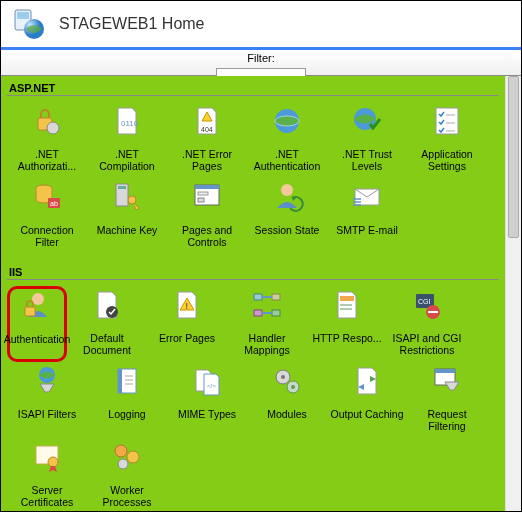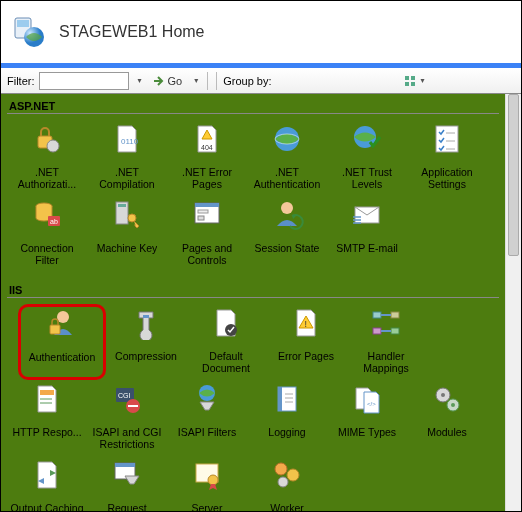"STAGEWEB1 Home" .header { border-bottom: 5px solid #3b82f6 -> 3px solid #3b82f6; padding: 12px 8px -> 4px 8px }
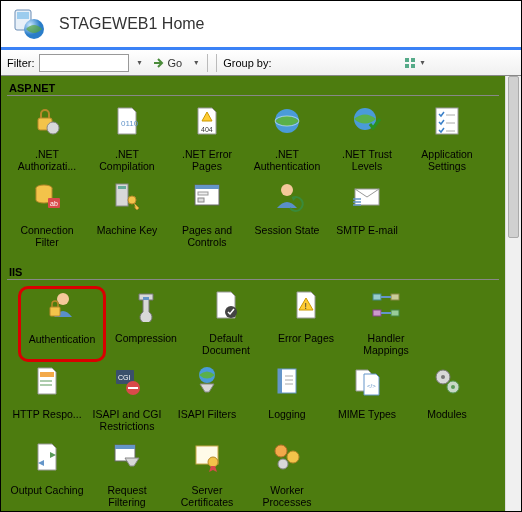"Filter:" .toolbar { flex-direction: none -> column }
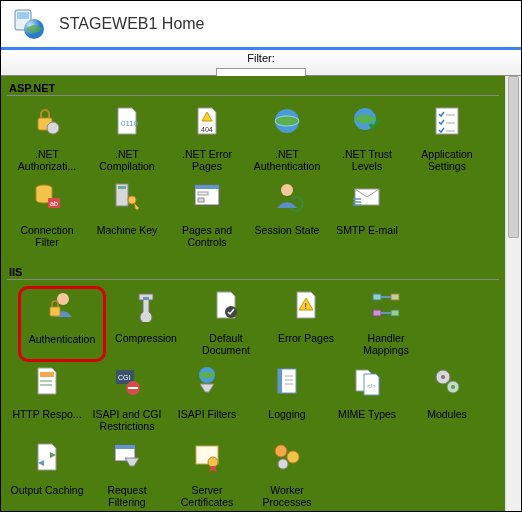"ASP.NET" .content { background: #4d7c0f -> #84cc16 }
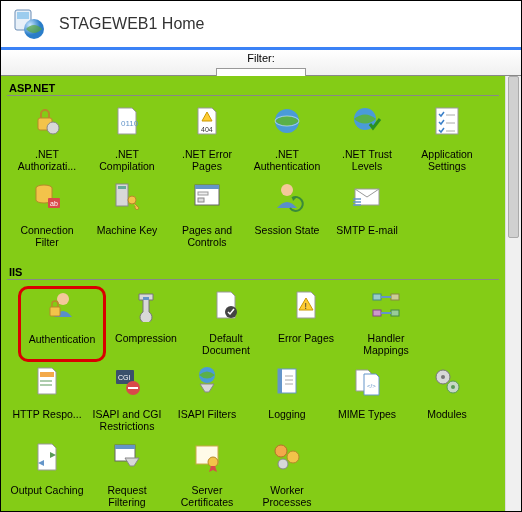"Authentication" .item.highlighted { margin-left: 11px -> none; width: 88px -> 60px }
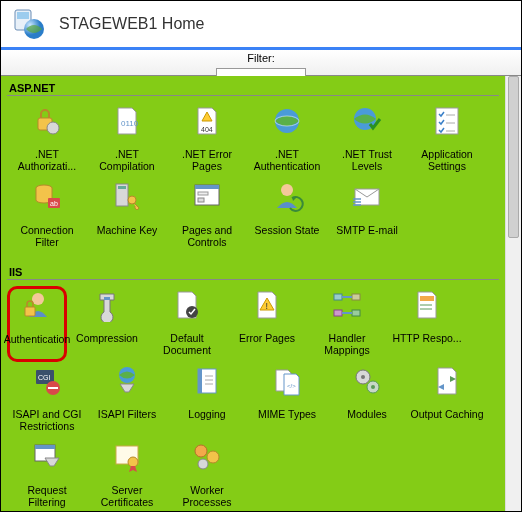"Compression" div.item { html: <div> <div> <svg> <path></path> <rect></rect> </svg> </div> <div>Compression</div> </div> -> none }
